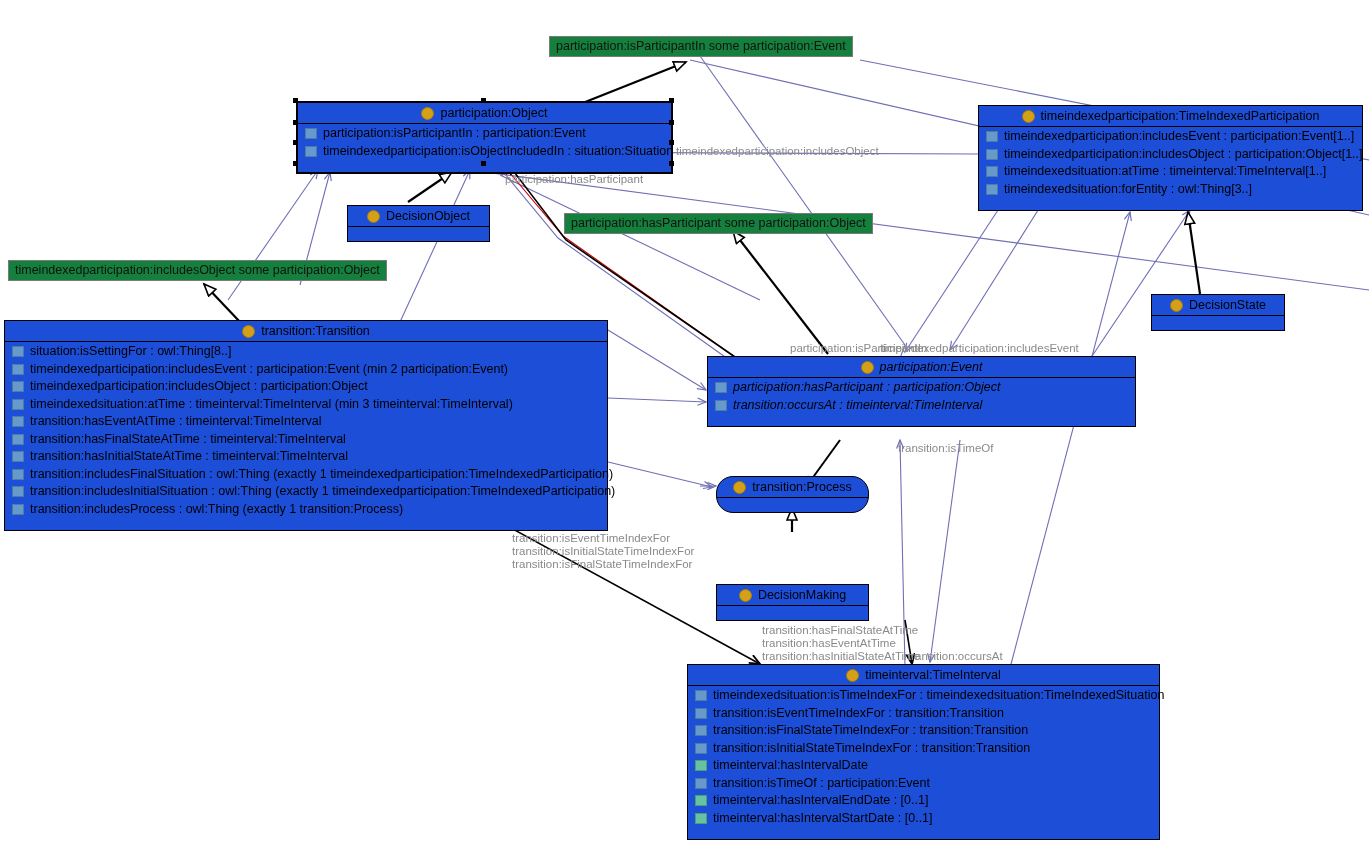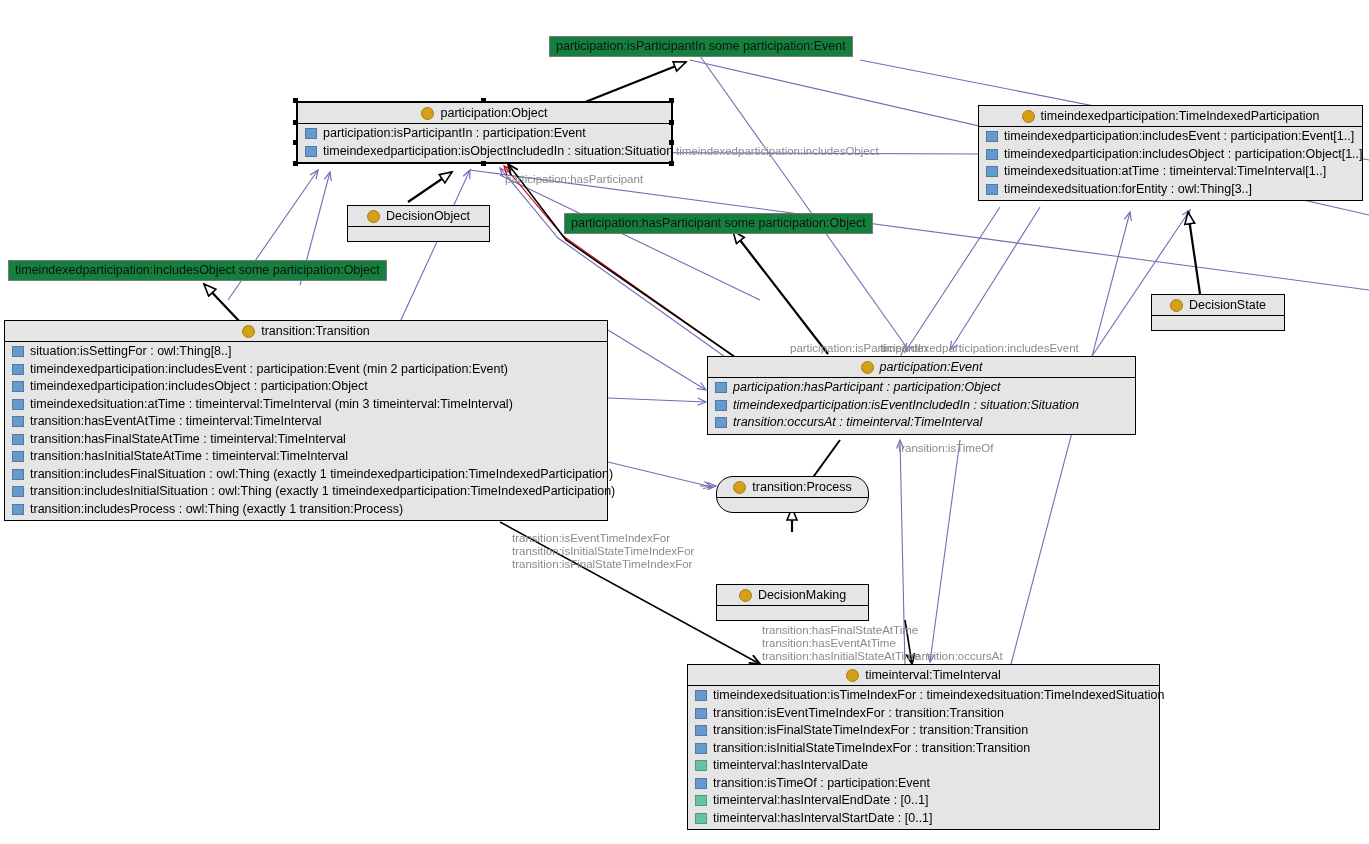"participation:Object" .uml { background: #e5e5e5 -> #1d4ed8 }
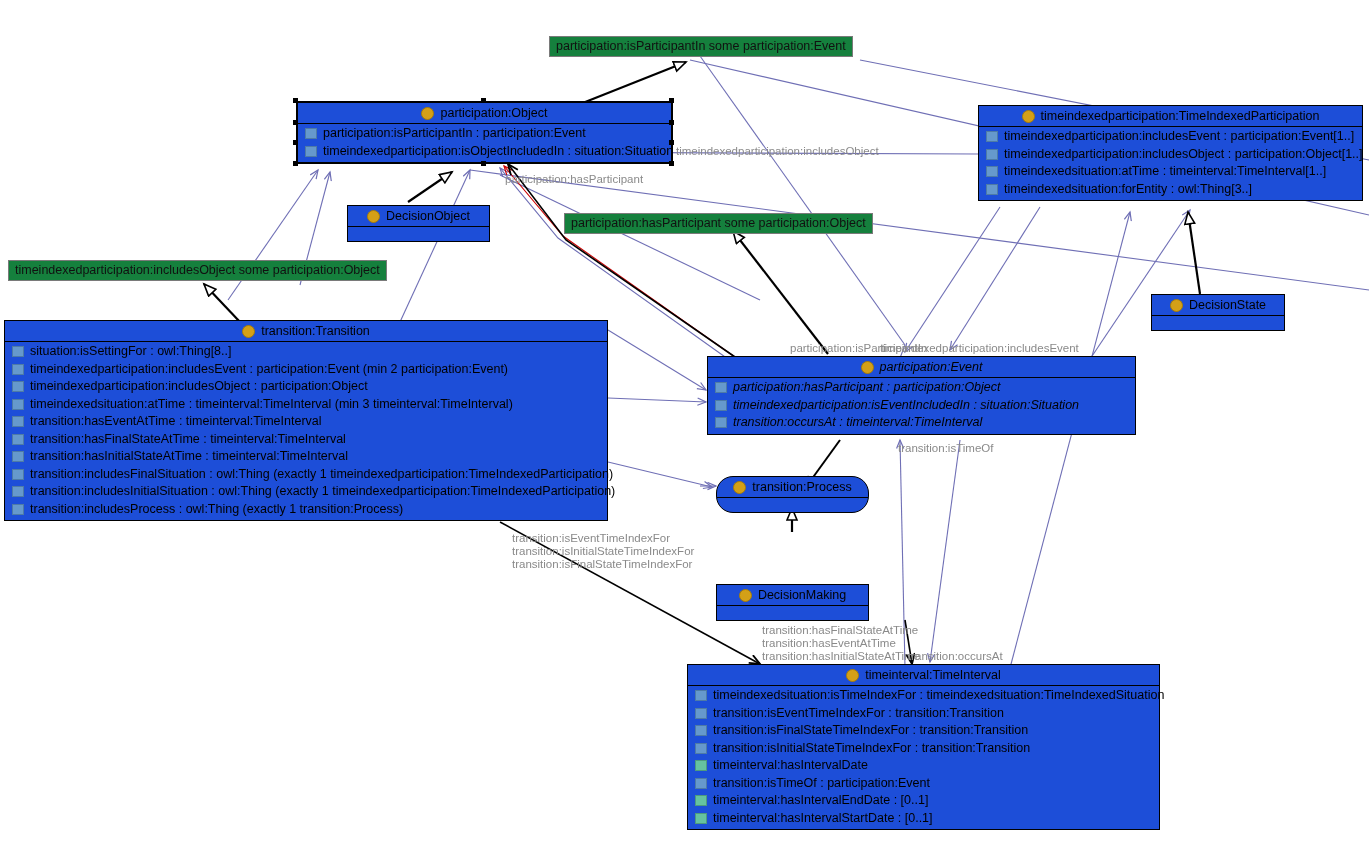"participation:isParticipantIn :" .uml .attrs { padding: 1px 0 2px 0 -> 1px 0 12px 0 }
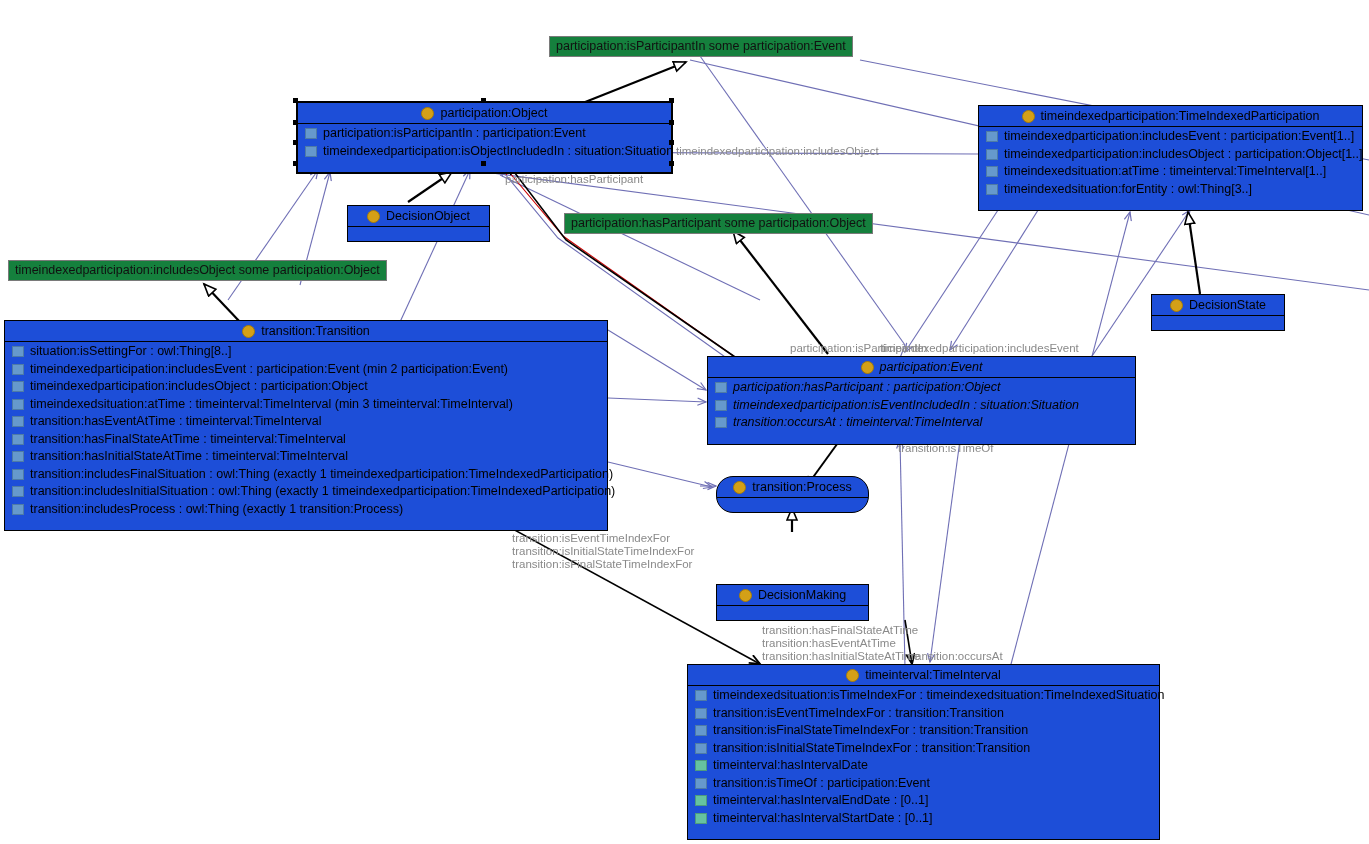"timeindexedparticipation:isEventIncluded" div.attr { html: <div> <span></span> <span>timeindexedparticipation:isEventIncludedIn : situation:Situation</span> </div> -> none }
